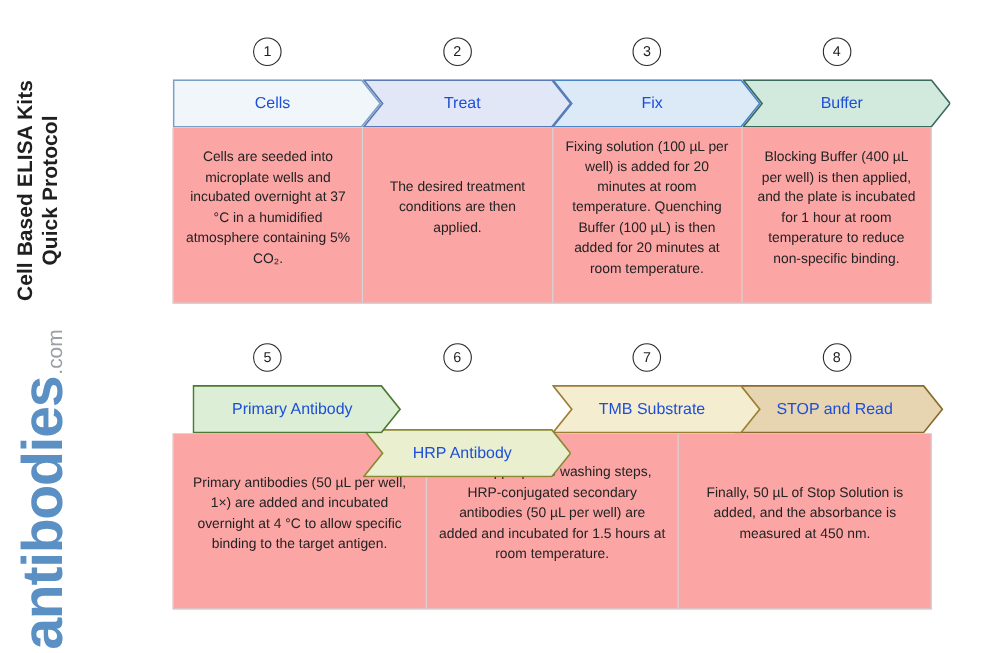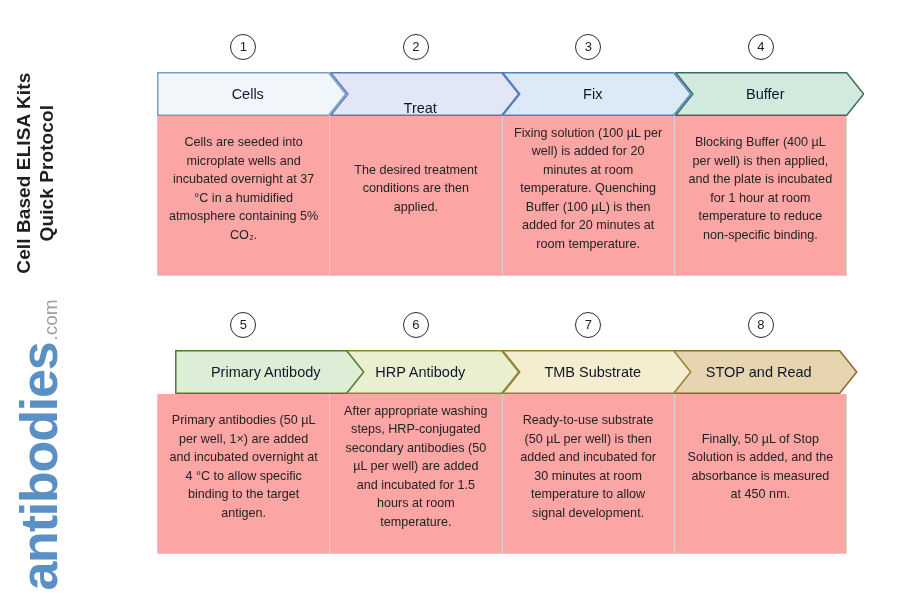"Cells" .chevron-label { color: #0f172a -> #1d4ed8 }
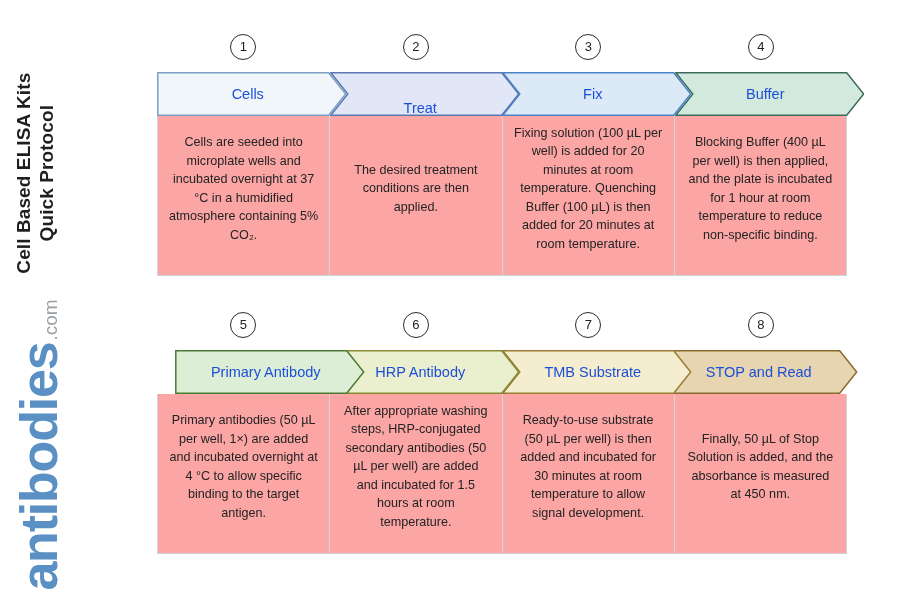"Treat" div.chevron { align-items: flex-end -> none }
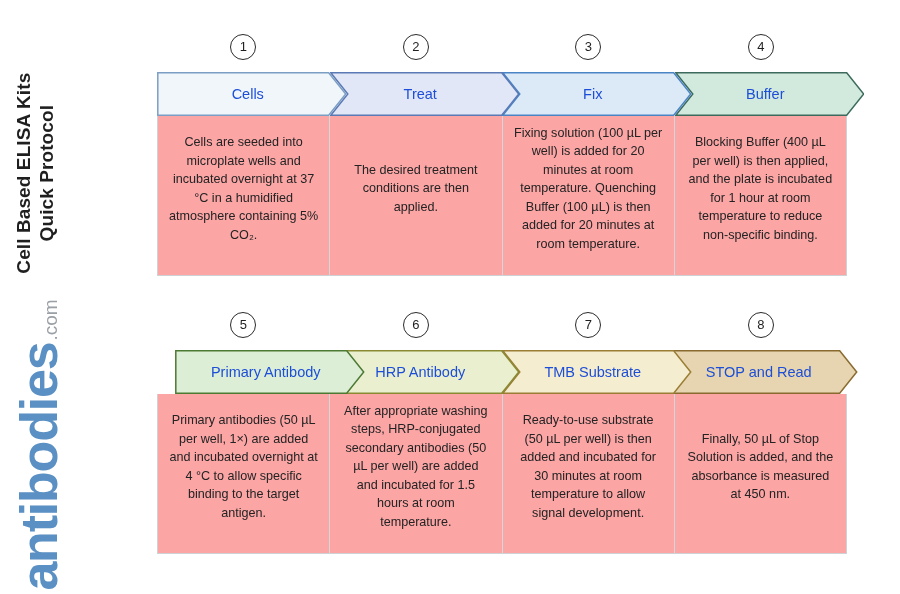"HRP Antibody" div.chevron { margin-top: none -> 40px }
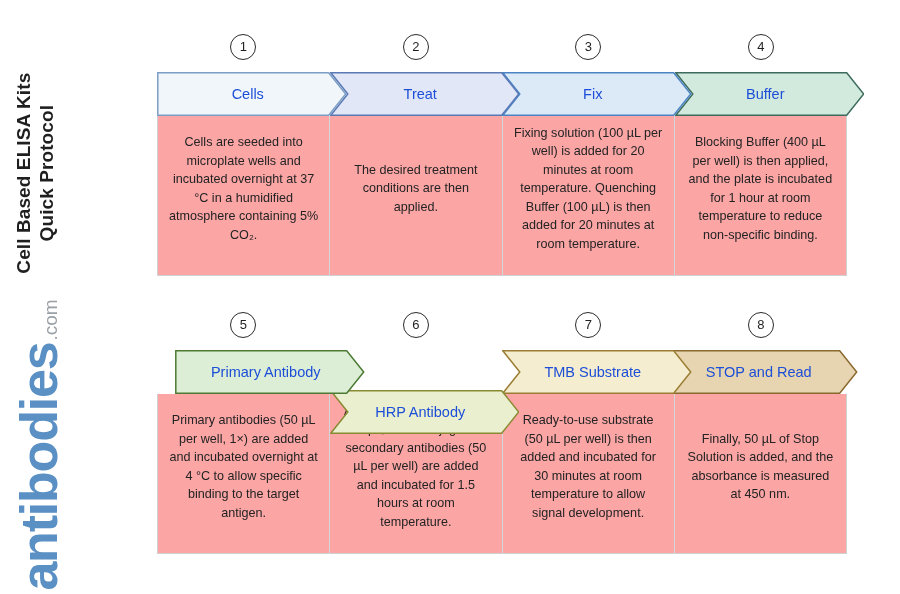"Ready-to-use substrate (50 µL per" div.body-cell { html: <div> <div>Ready-to-use substrate (50 µL per well) is then added and incubated for 30 minutes at room temperature to allow signal development.</div> </div> -> none }
